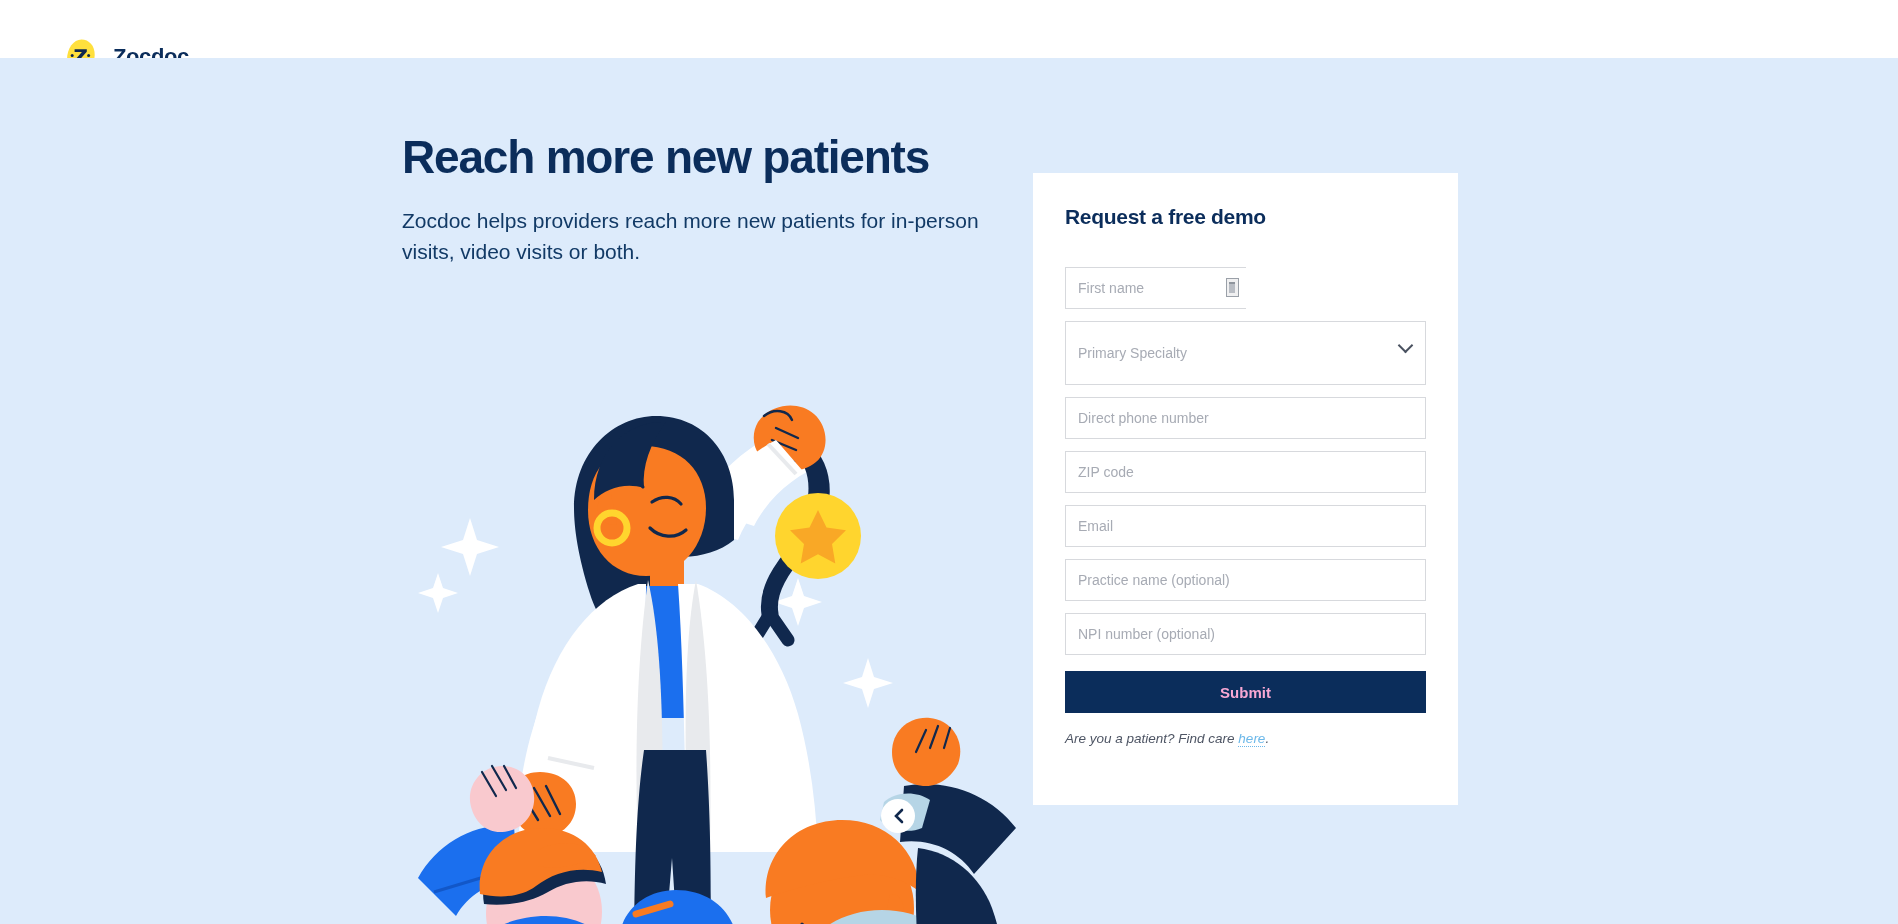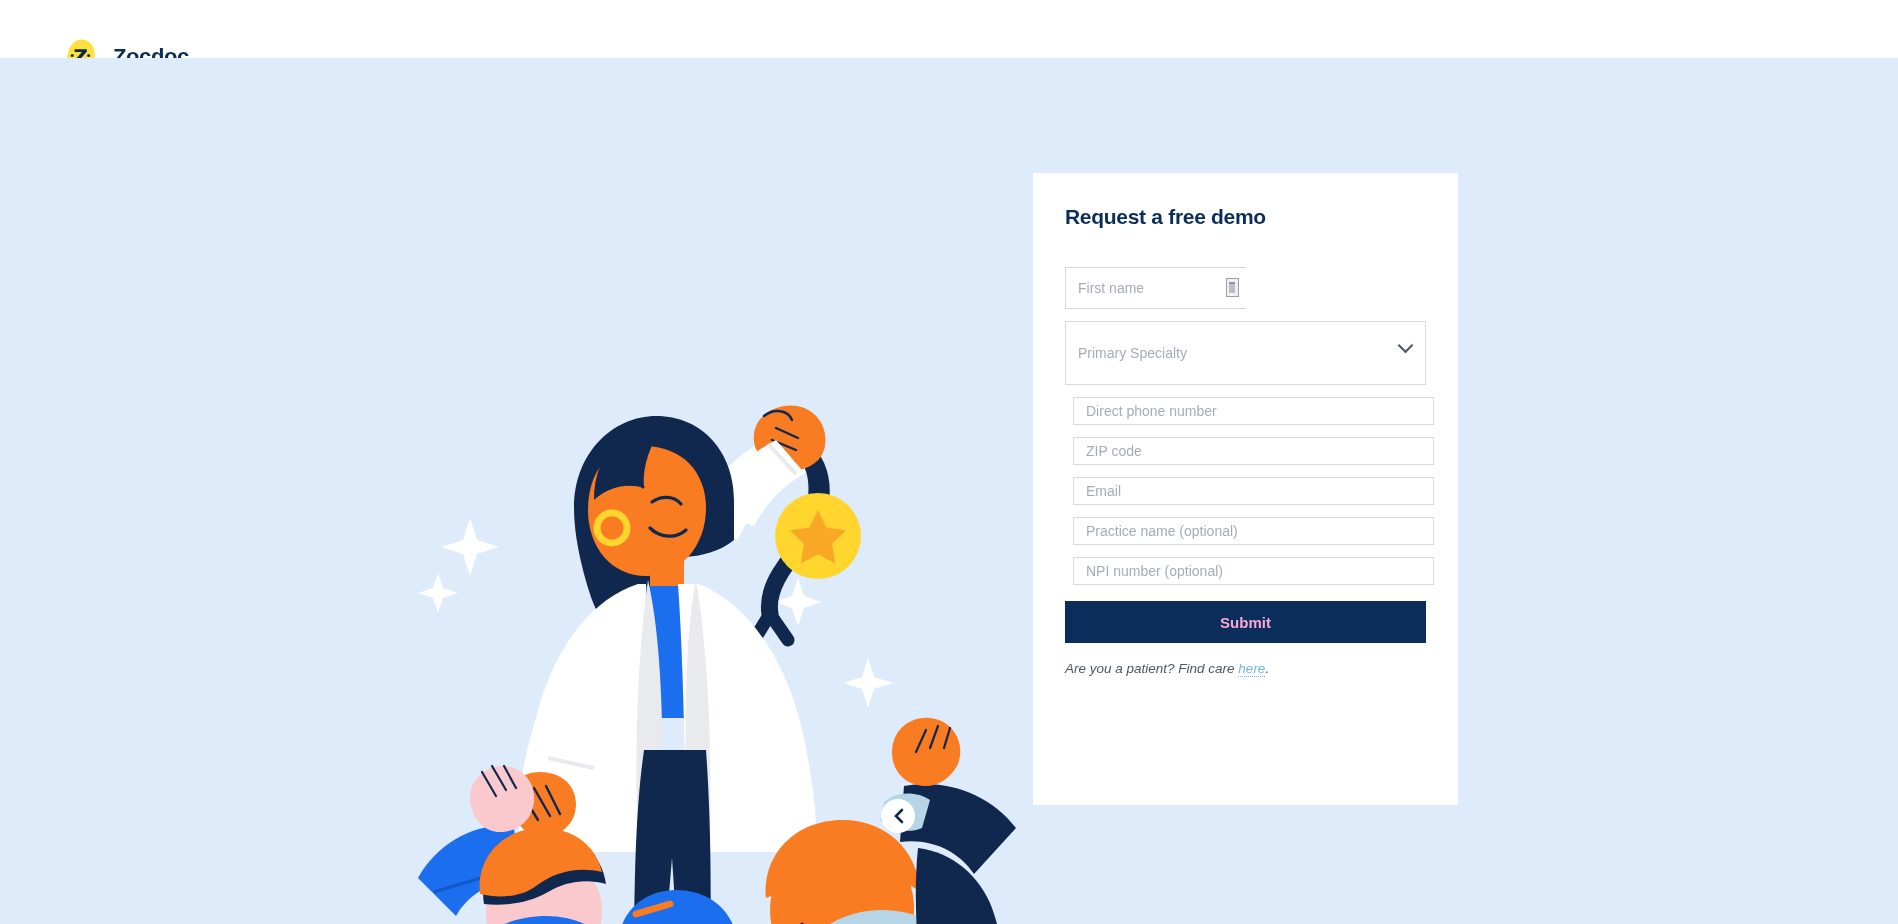"Reach more new patients" div.hero-copy { html: none -> <div> <h1>Reach more new patients</h1> <p>Zocdoc helps providers reach more new patients for in-person visits, video visits or both.</p> </div> }
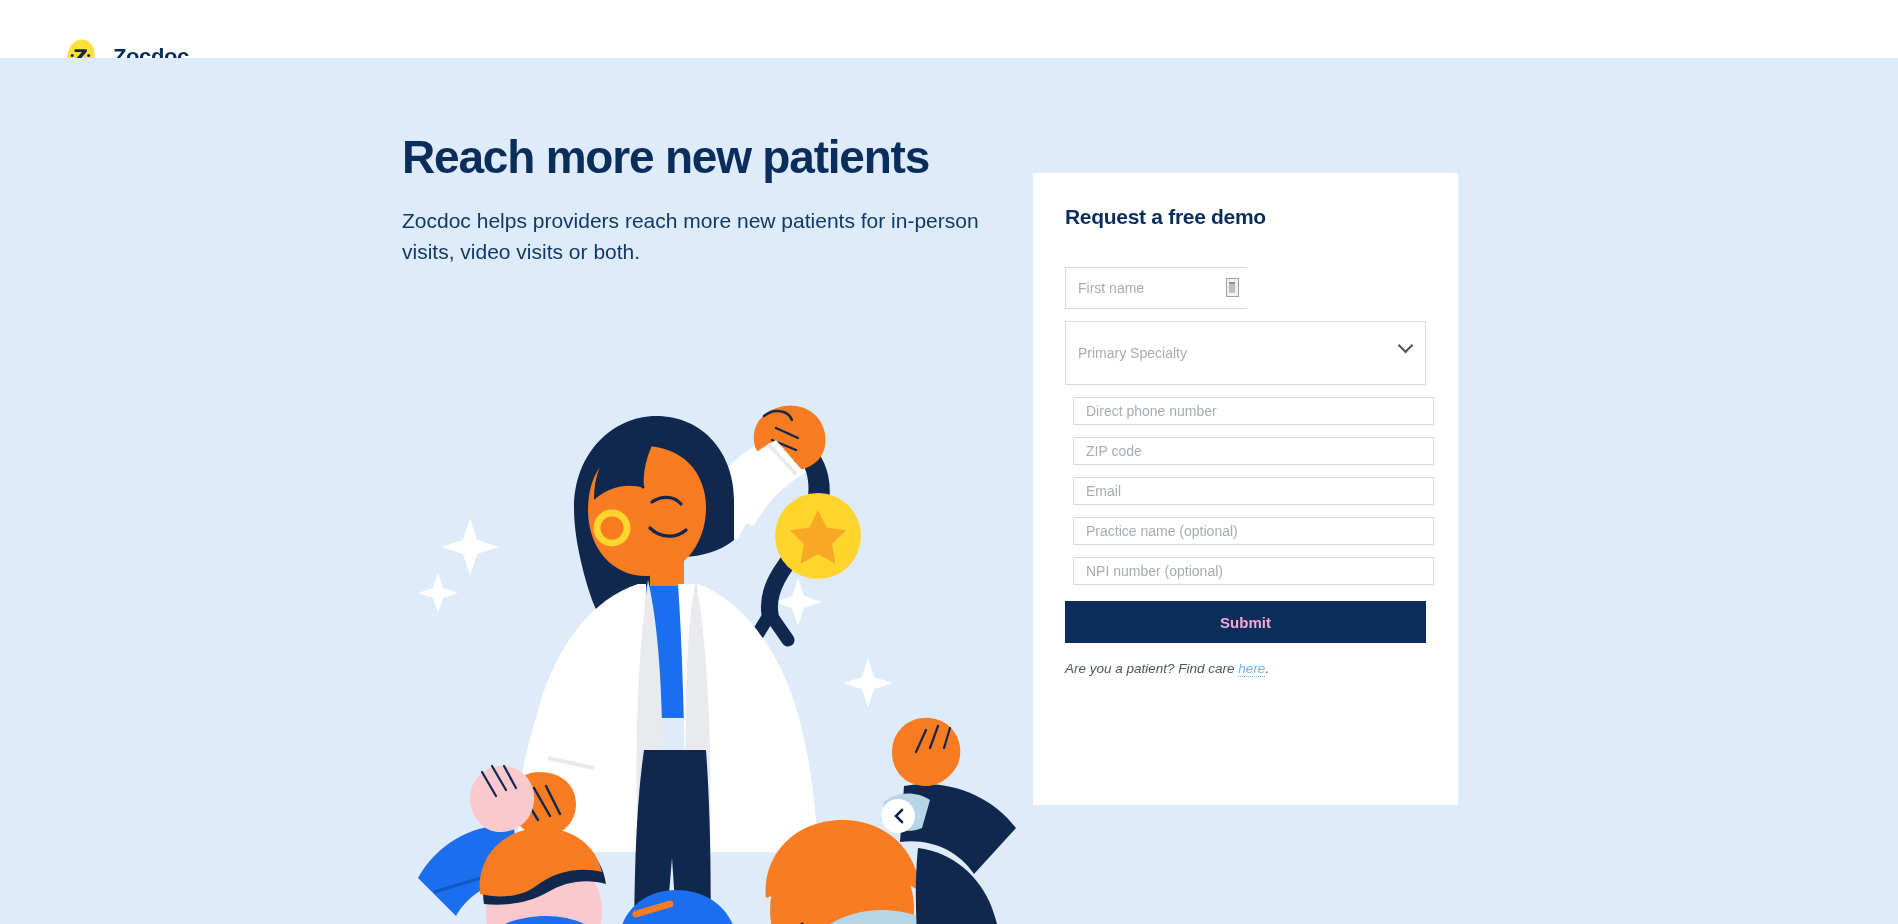"Direct phone number" .stack-field { height: 28px -> 42px; margin-left: 8px -> none }
